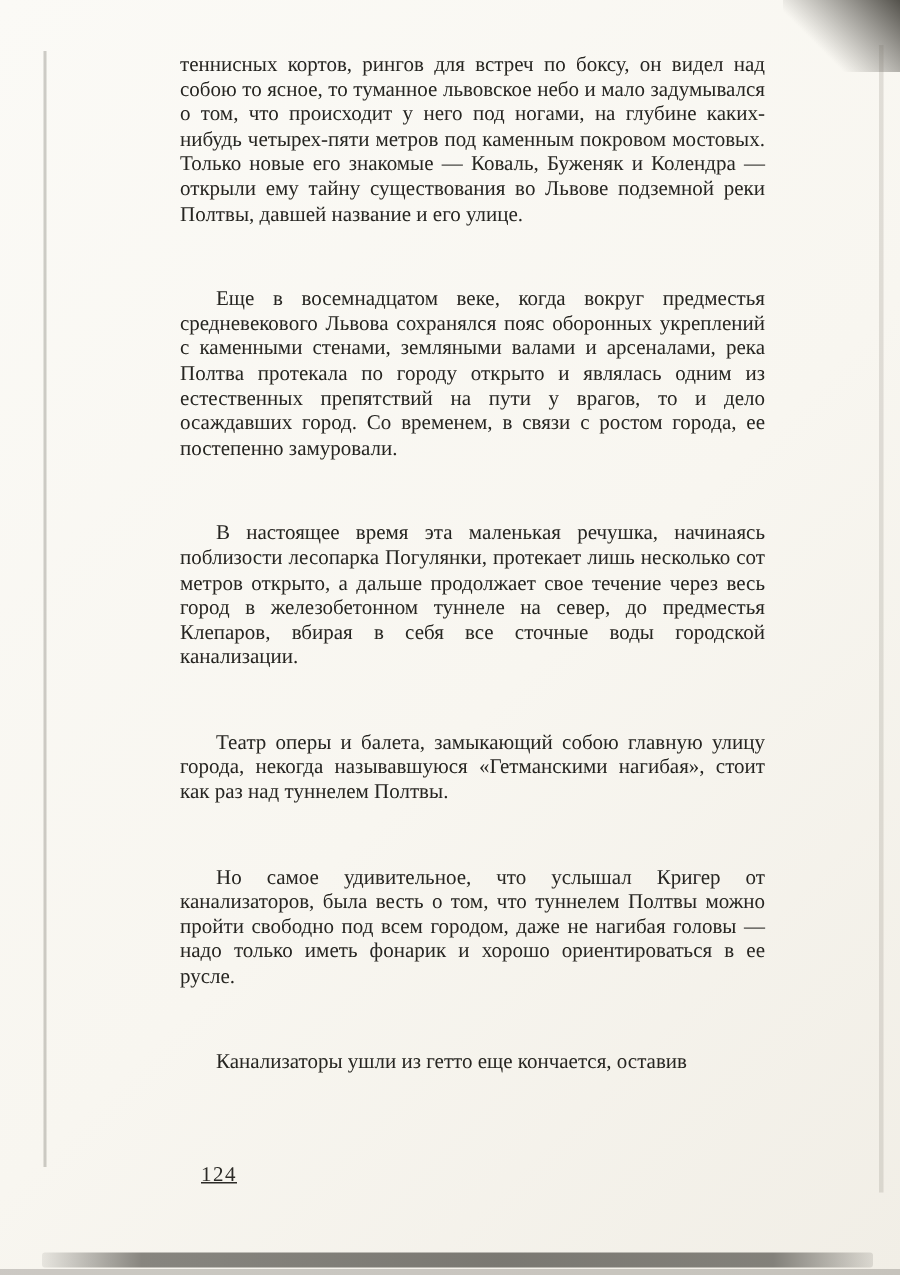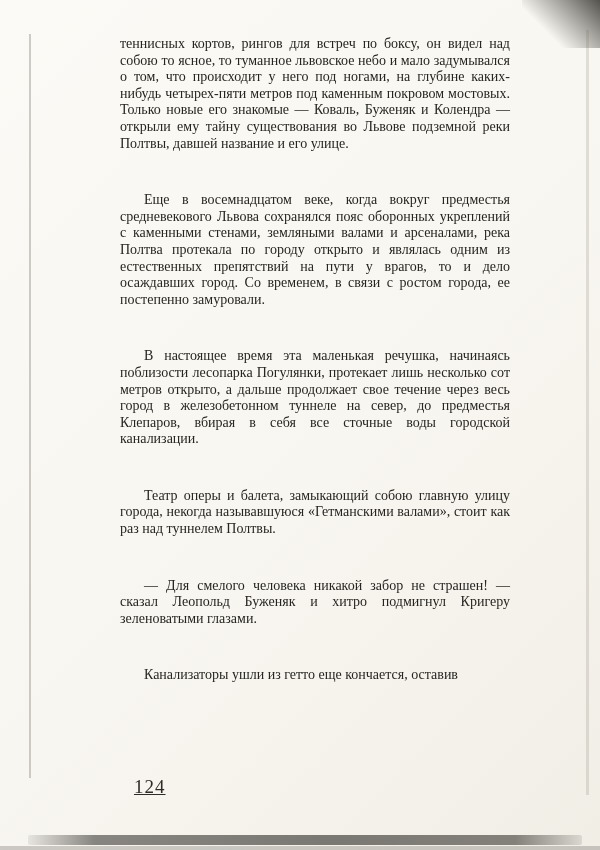"Театр оперы и балета, замыкающий" p.para { text: валами -> нагибая }
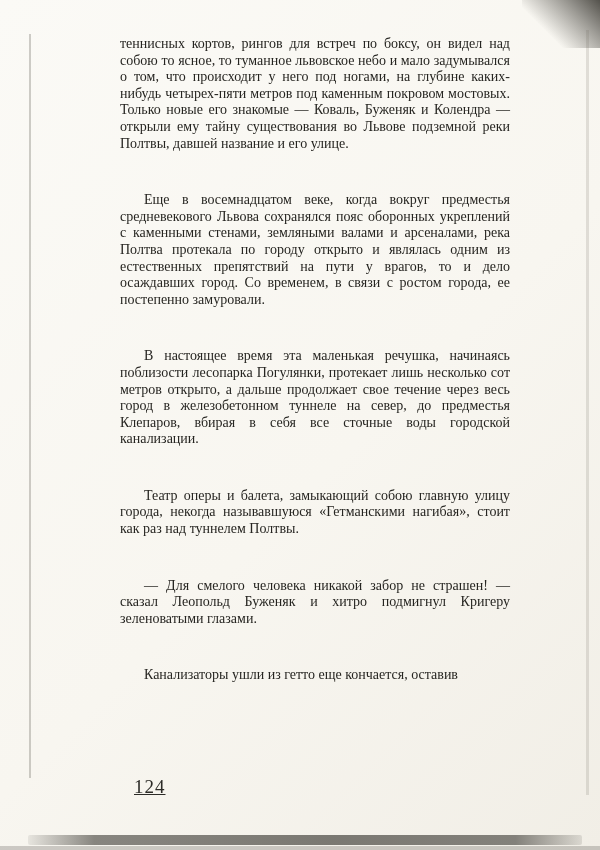"Но самое удивительное, что услышал" p.para { html: none -> <p>Но самое удивительное, что услышал Кригер от канализаторов, была весть о том, что туннелем Полтвы можно пройти свободно под всем городом, даже не нагибая головы — надо только иметь фонарик и хорошо ориентироваться в ее русле.</p> }
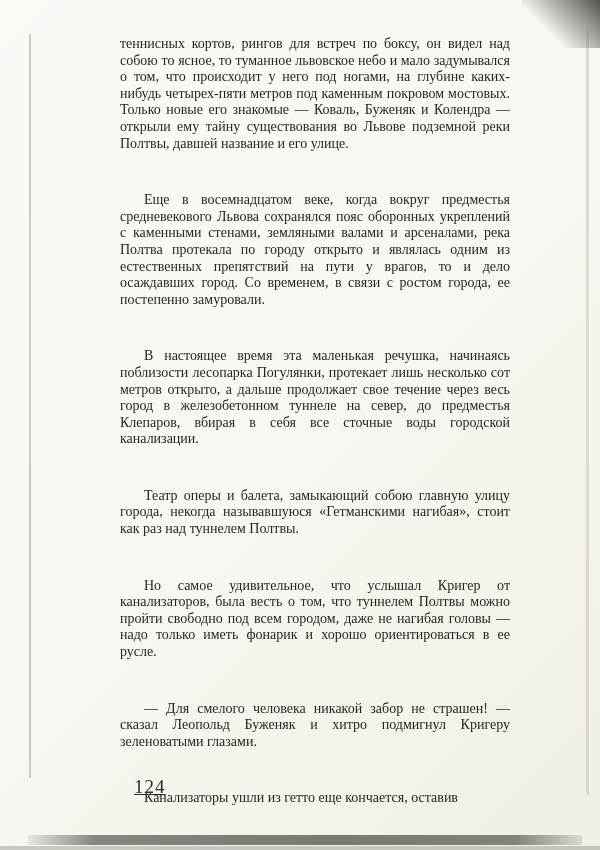"— Для смелого человека никакой" p.para { html: <p>— Для смелого человека никакой забор не страшен! — сказал Леопольд Буженяк и хитро подмигнул Кригеру зеленоватыми глазами.</p> -> none }
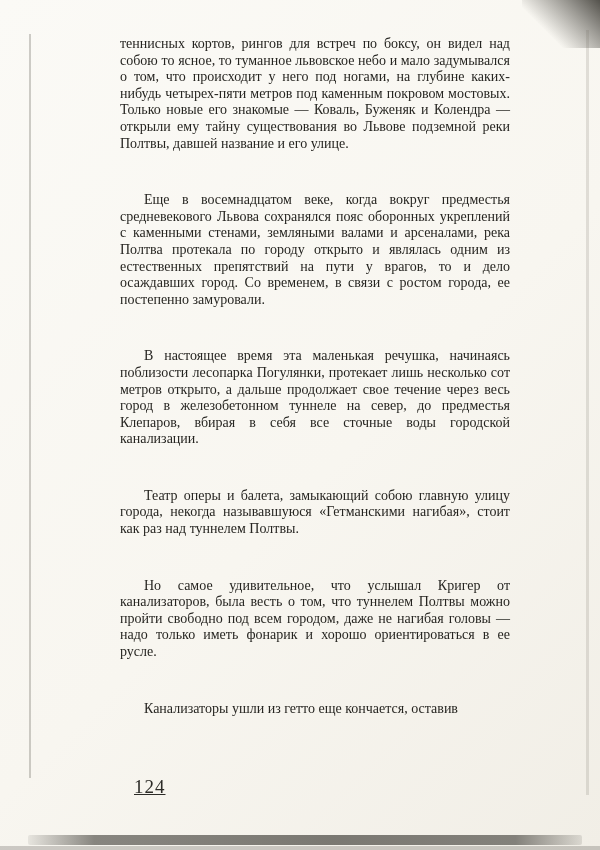"124" .page-number { font-size: 19px -> 14px }
